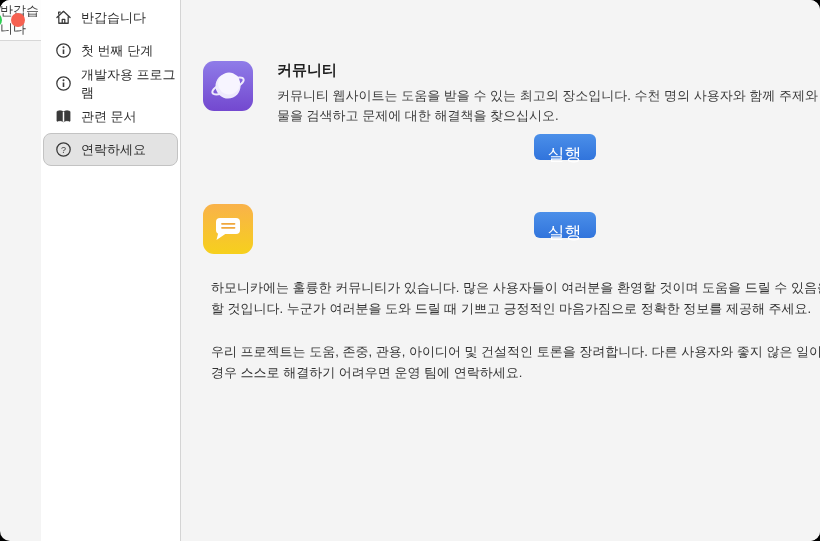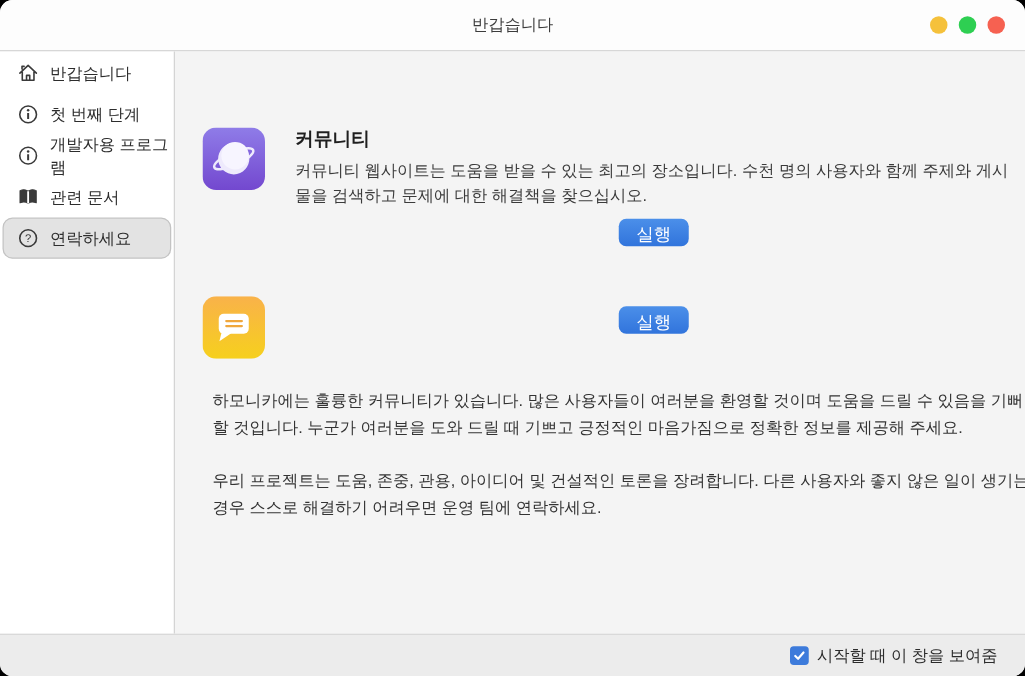"반갑습니다" .window { flex-direction: column -> none }
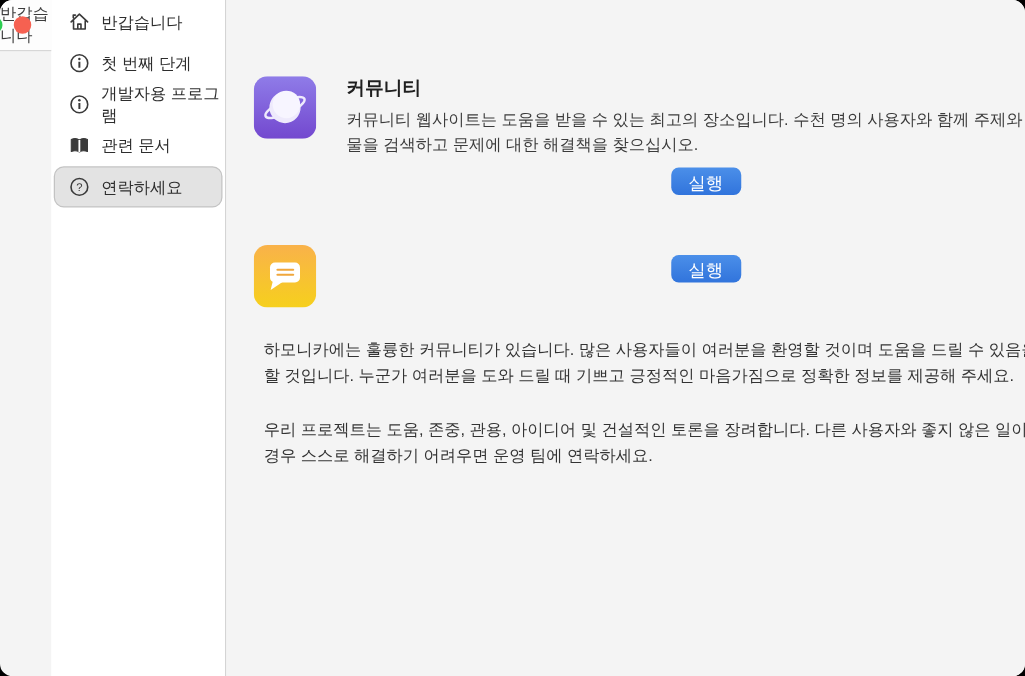"실행" .run-btn { font-size: 14px -> 17px; padding: 4px 14px -> 13px 14px }
